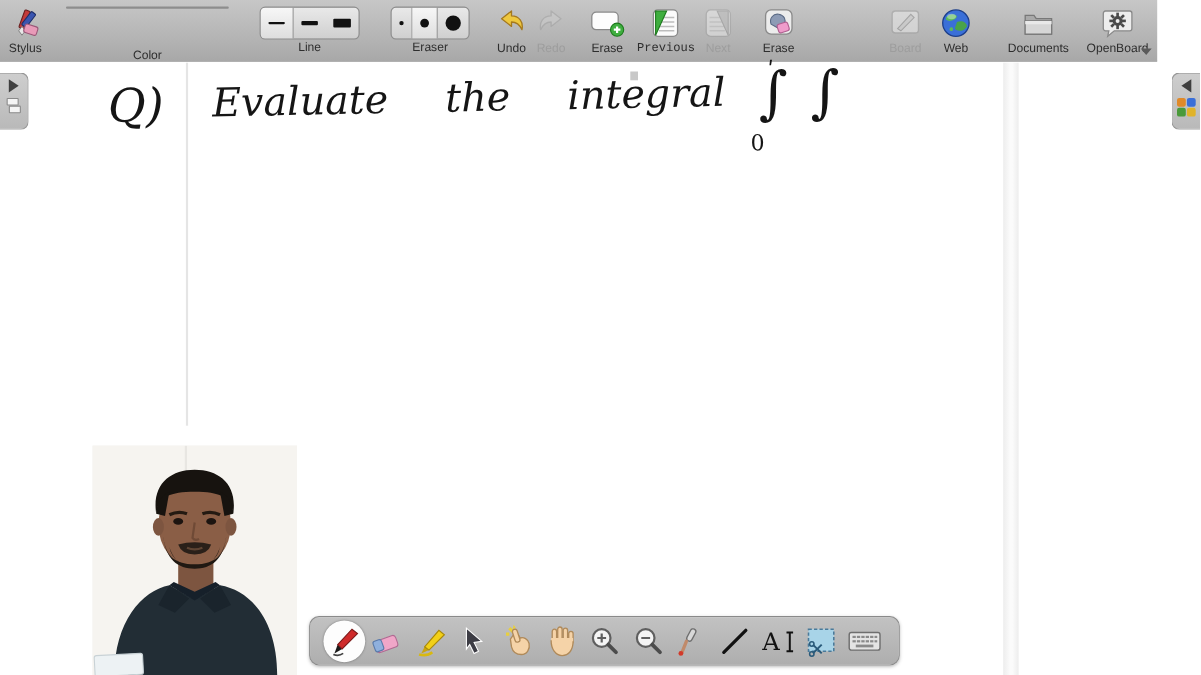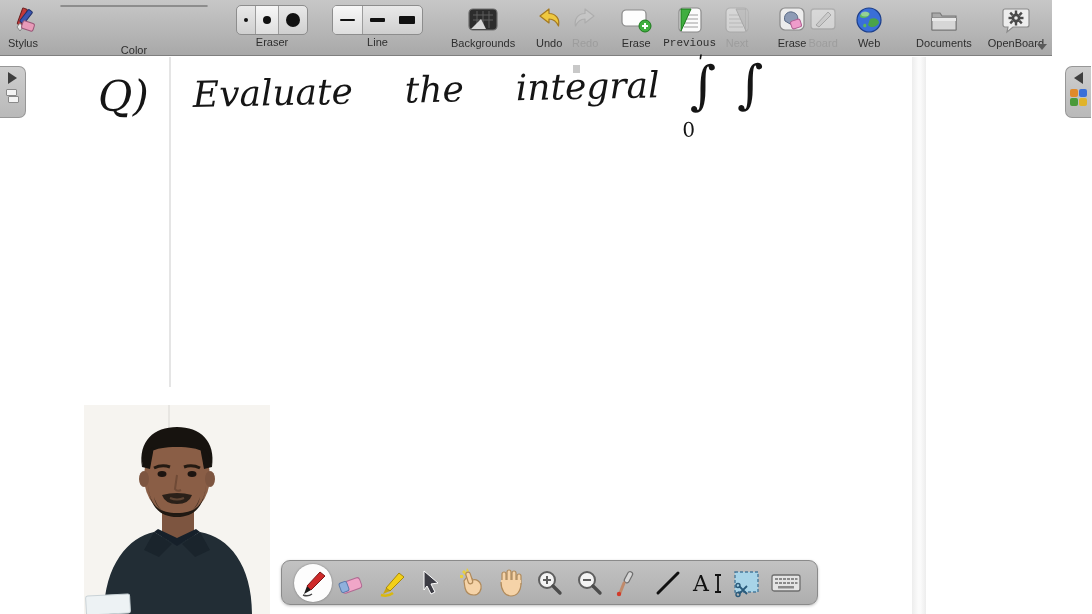"Stylus" .topbar { align-items: flex-start -> center }
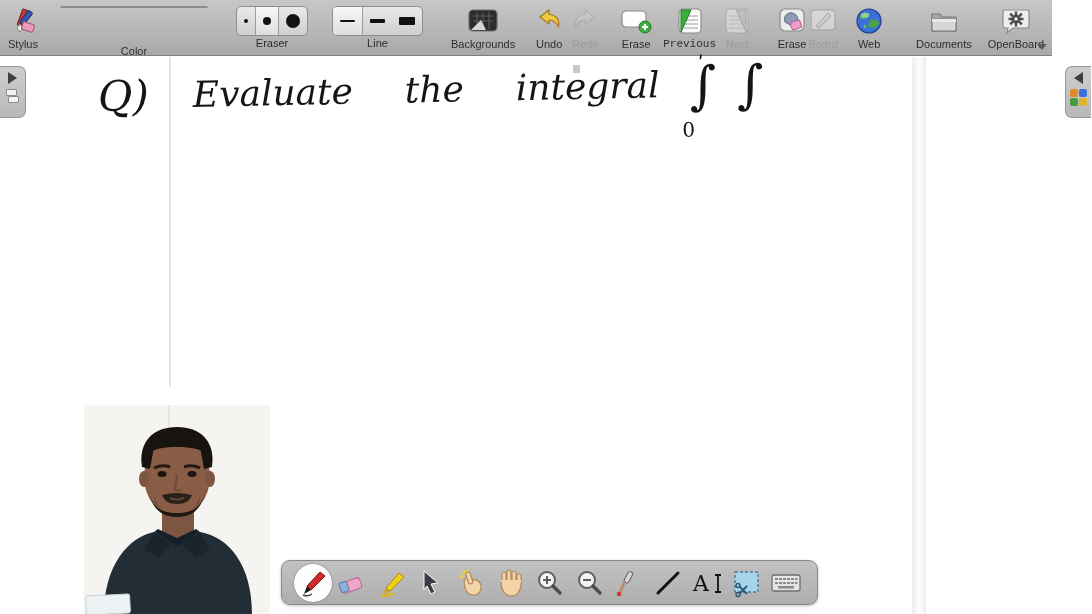"Eraser" div.toolgroup { order: before "Line" -> after "Line" }
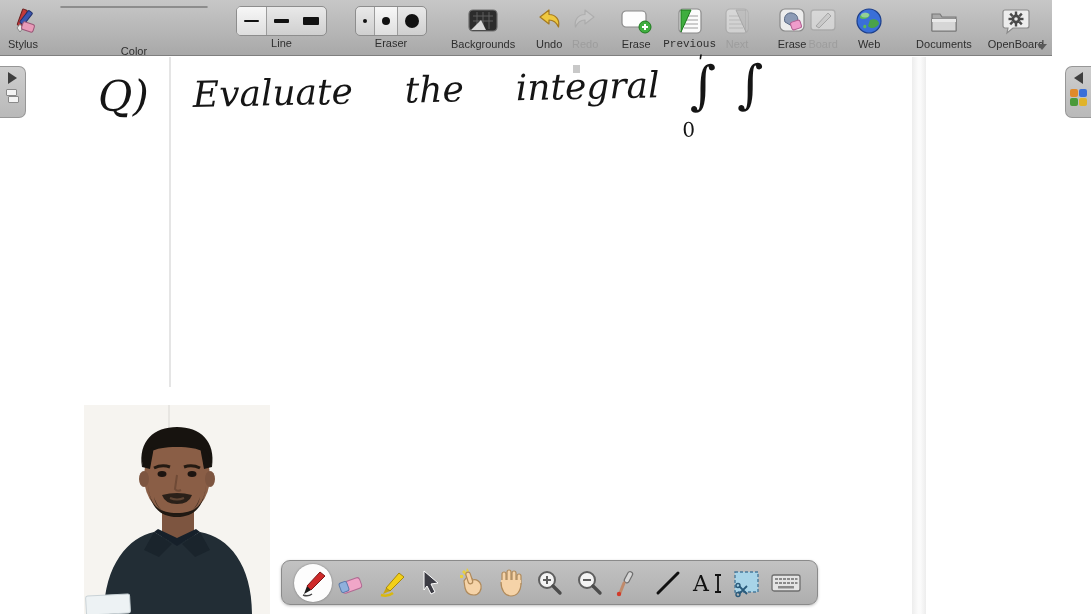"Backgrounds" div.tbtn { html: <div> <span> <svg> <rect></rect> <path></path> <path></path> </svg> </span> <span>Backgrounds</span> </div> -> none }
